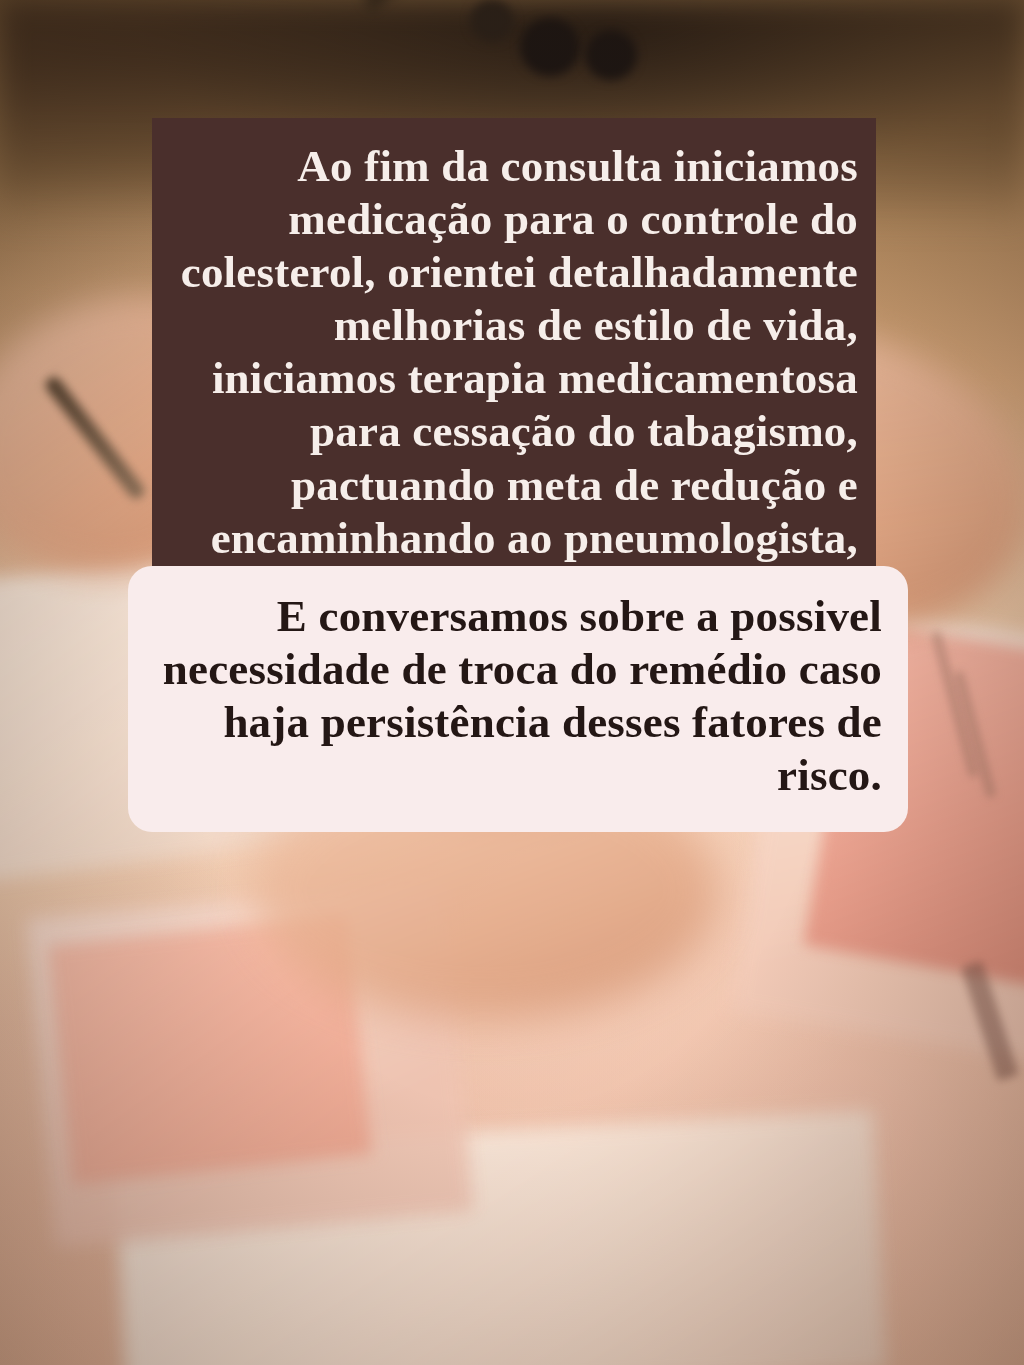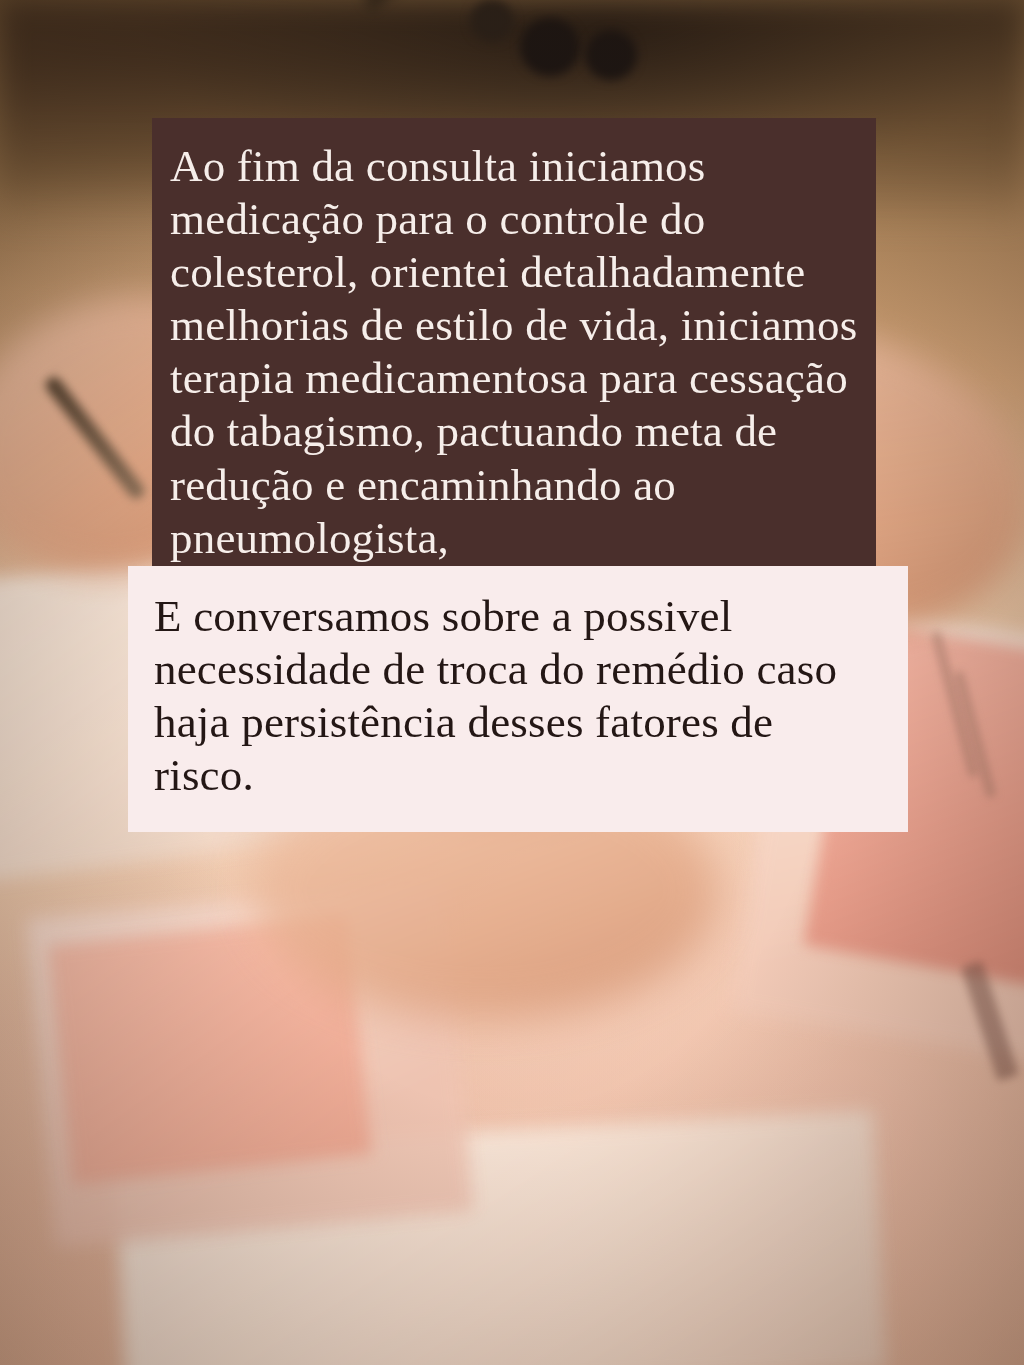"Ao fim da consulta iniciamos" .panel { font-weight: none -> bold; text-align: left -> right }
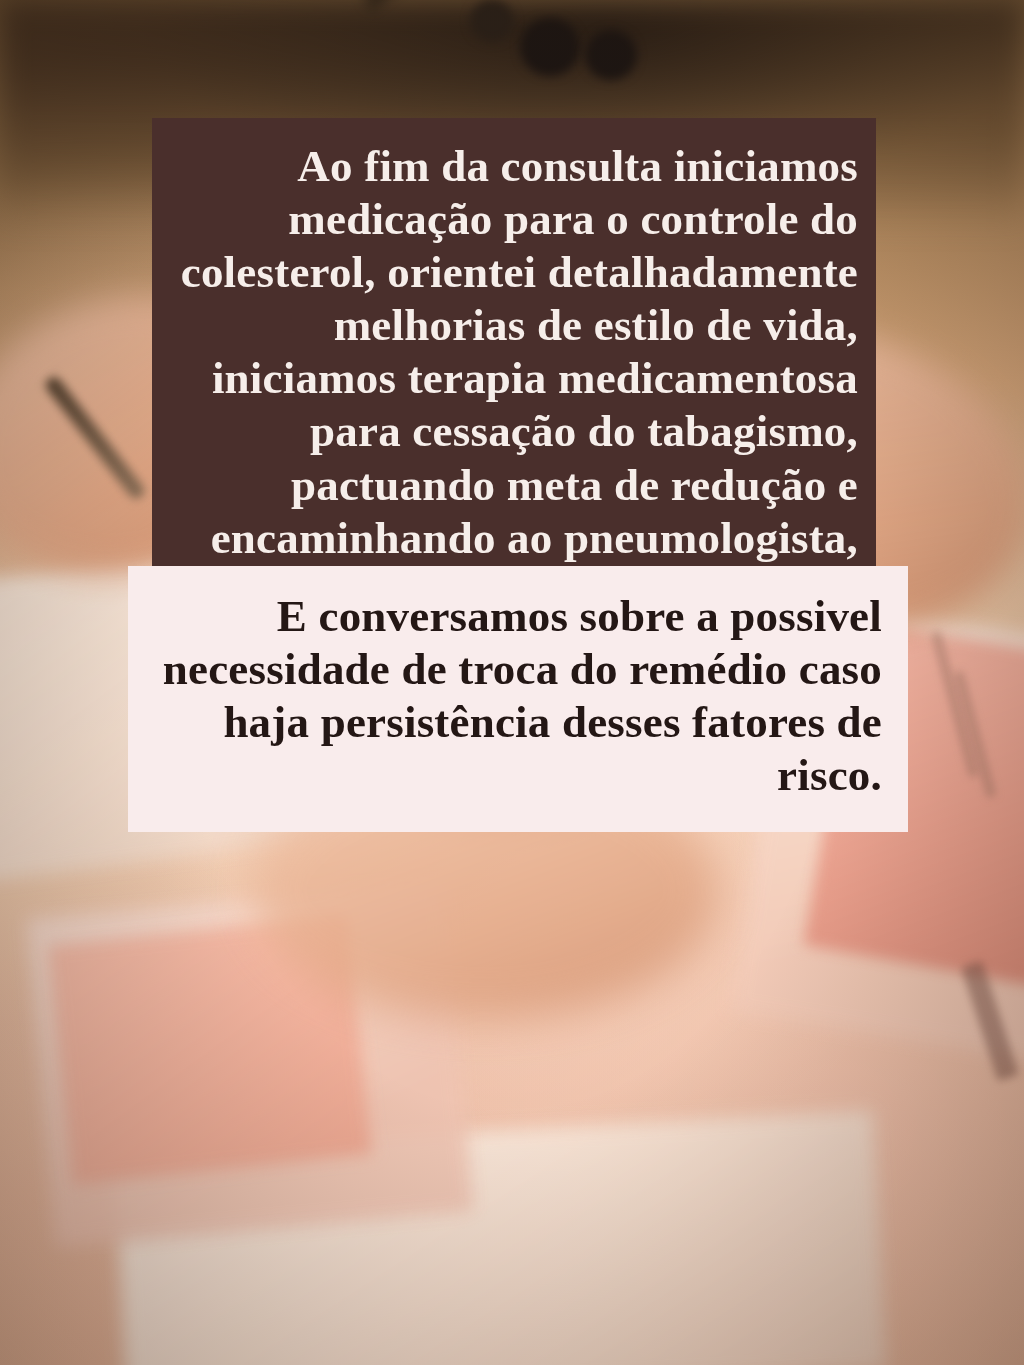"E conversamos sobre a possivel" #panel-2 { border-radius: none -> 24px }
